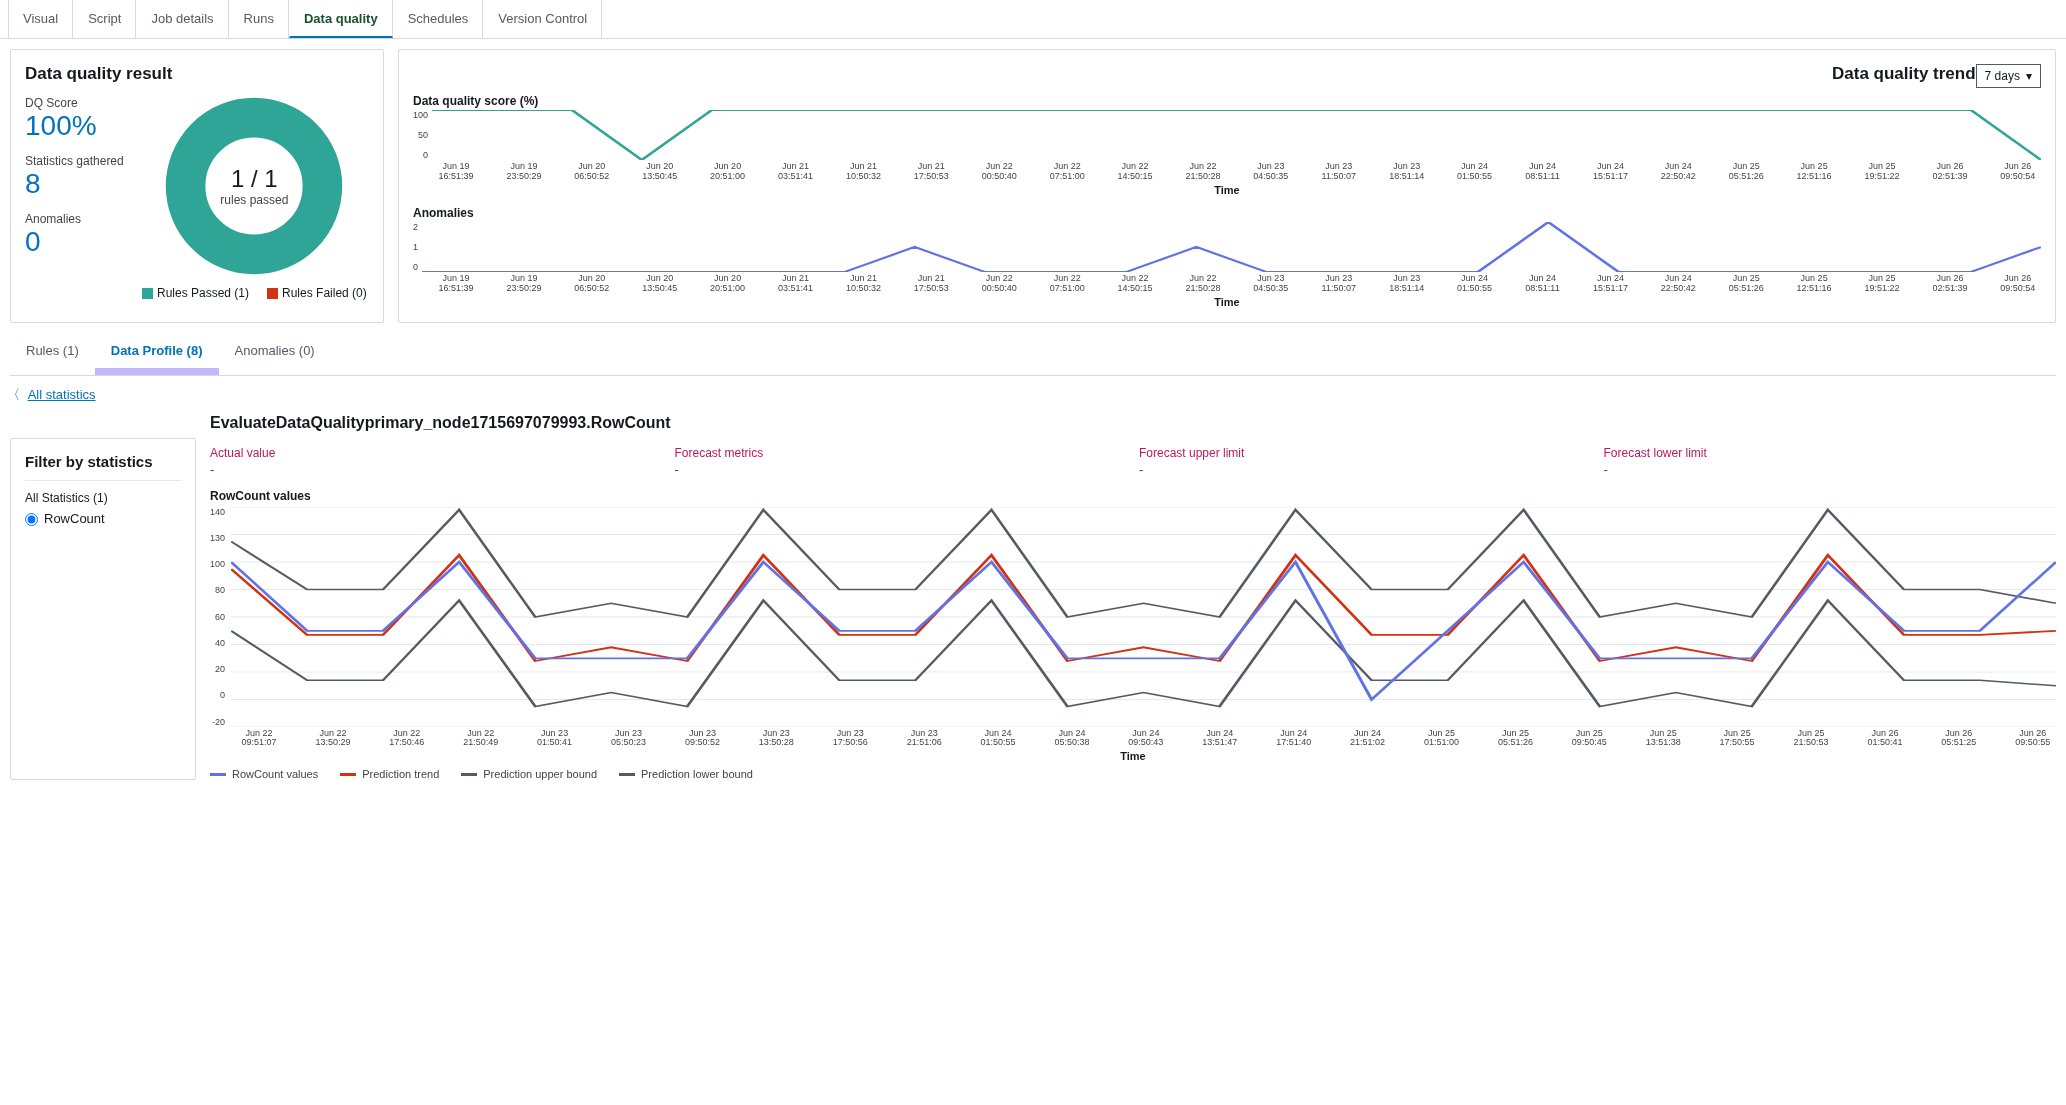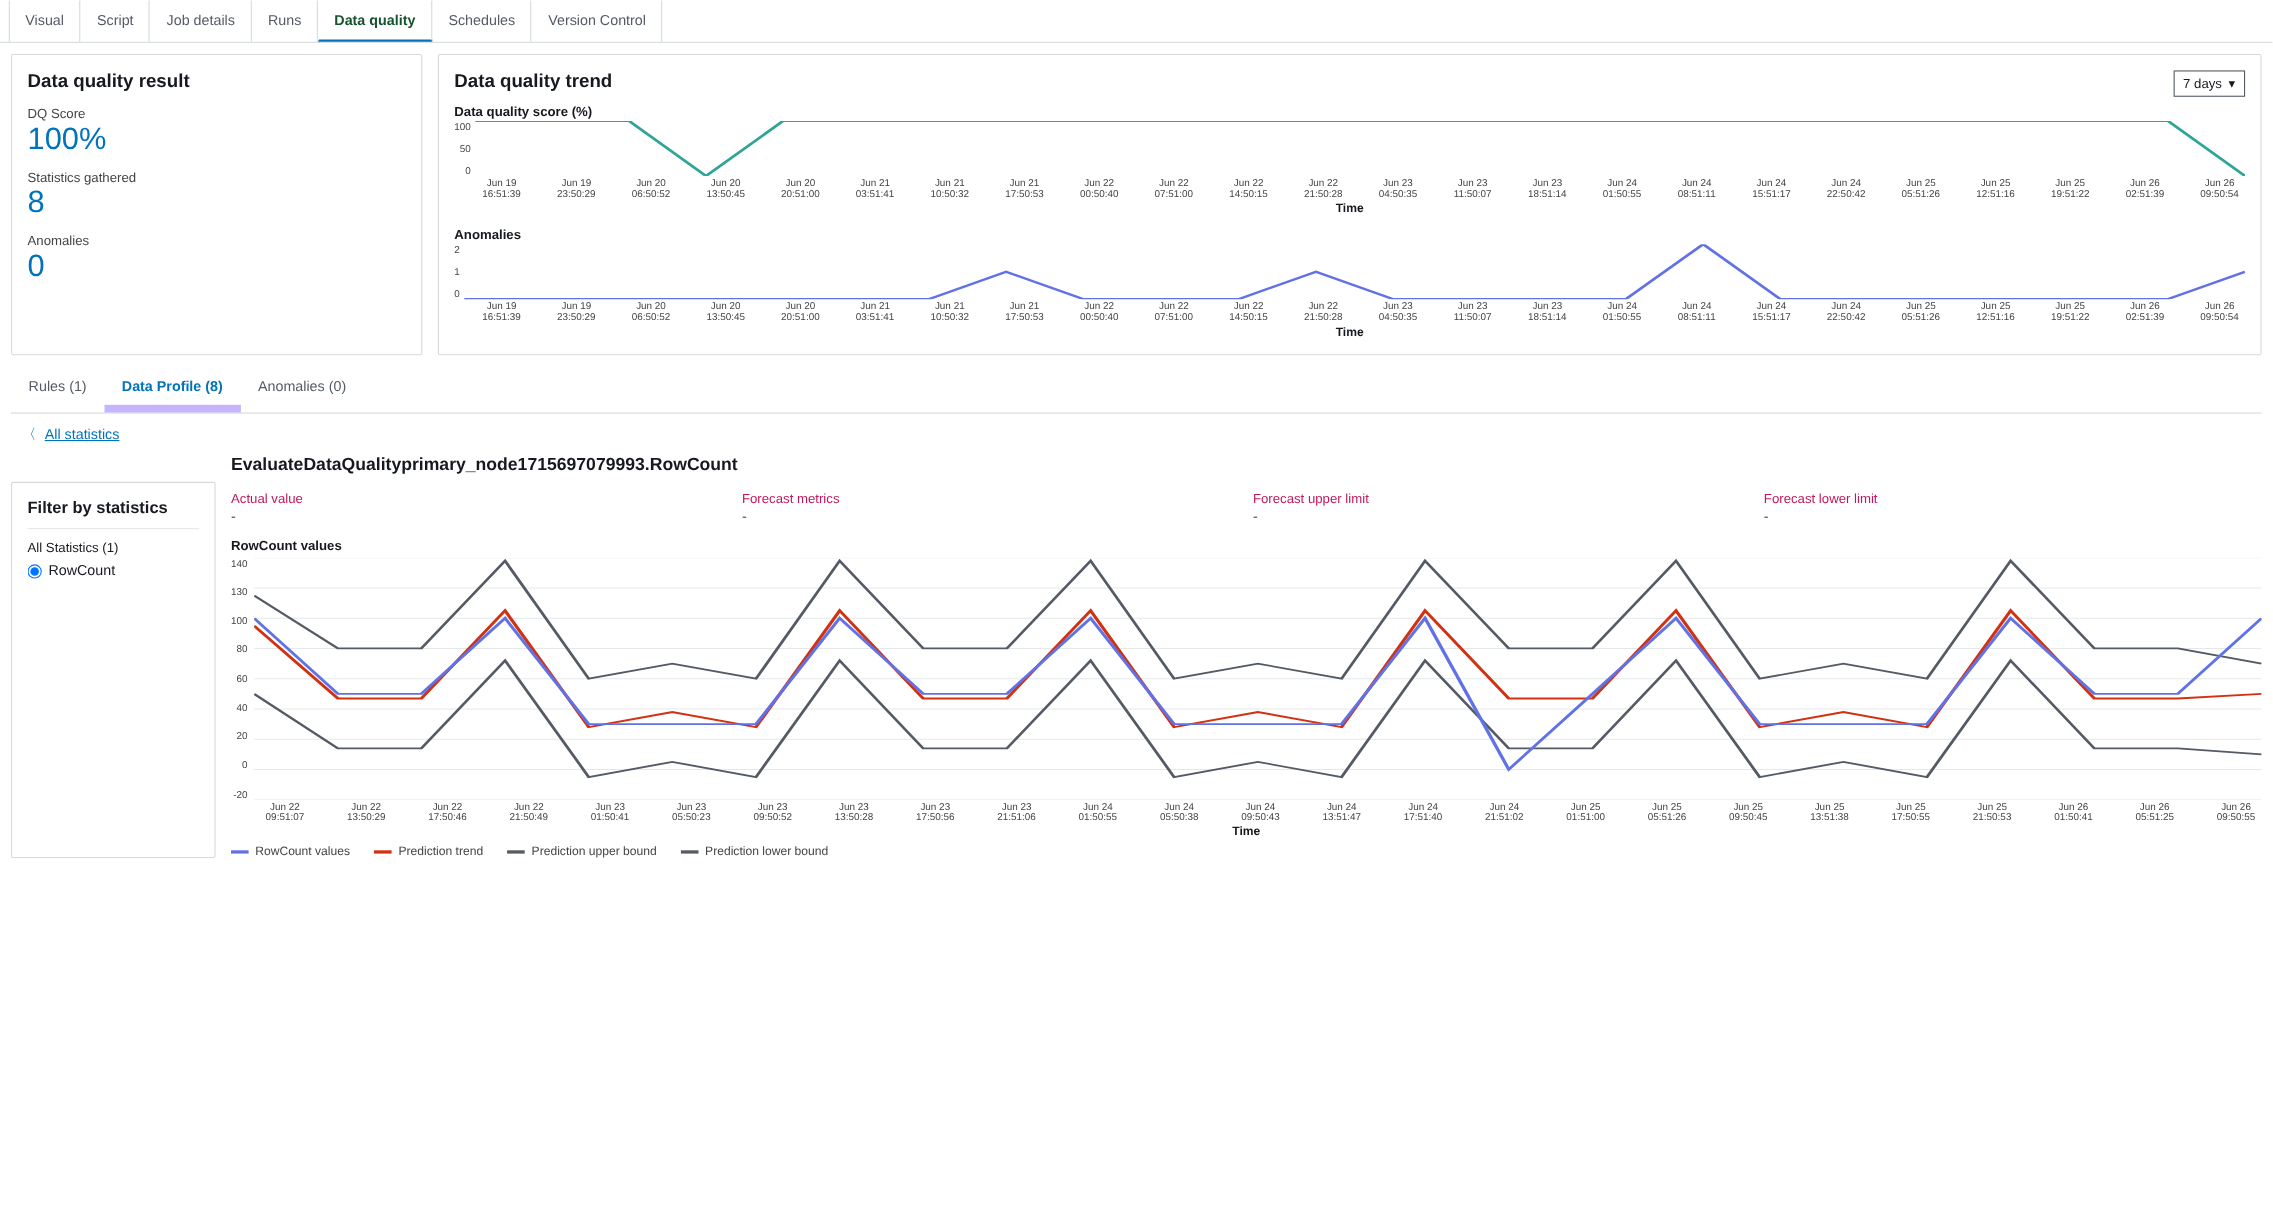"Data quality trend" .trend-header { gap: 19px -> none; justify-content: space-between -> flex-end }
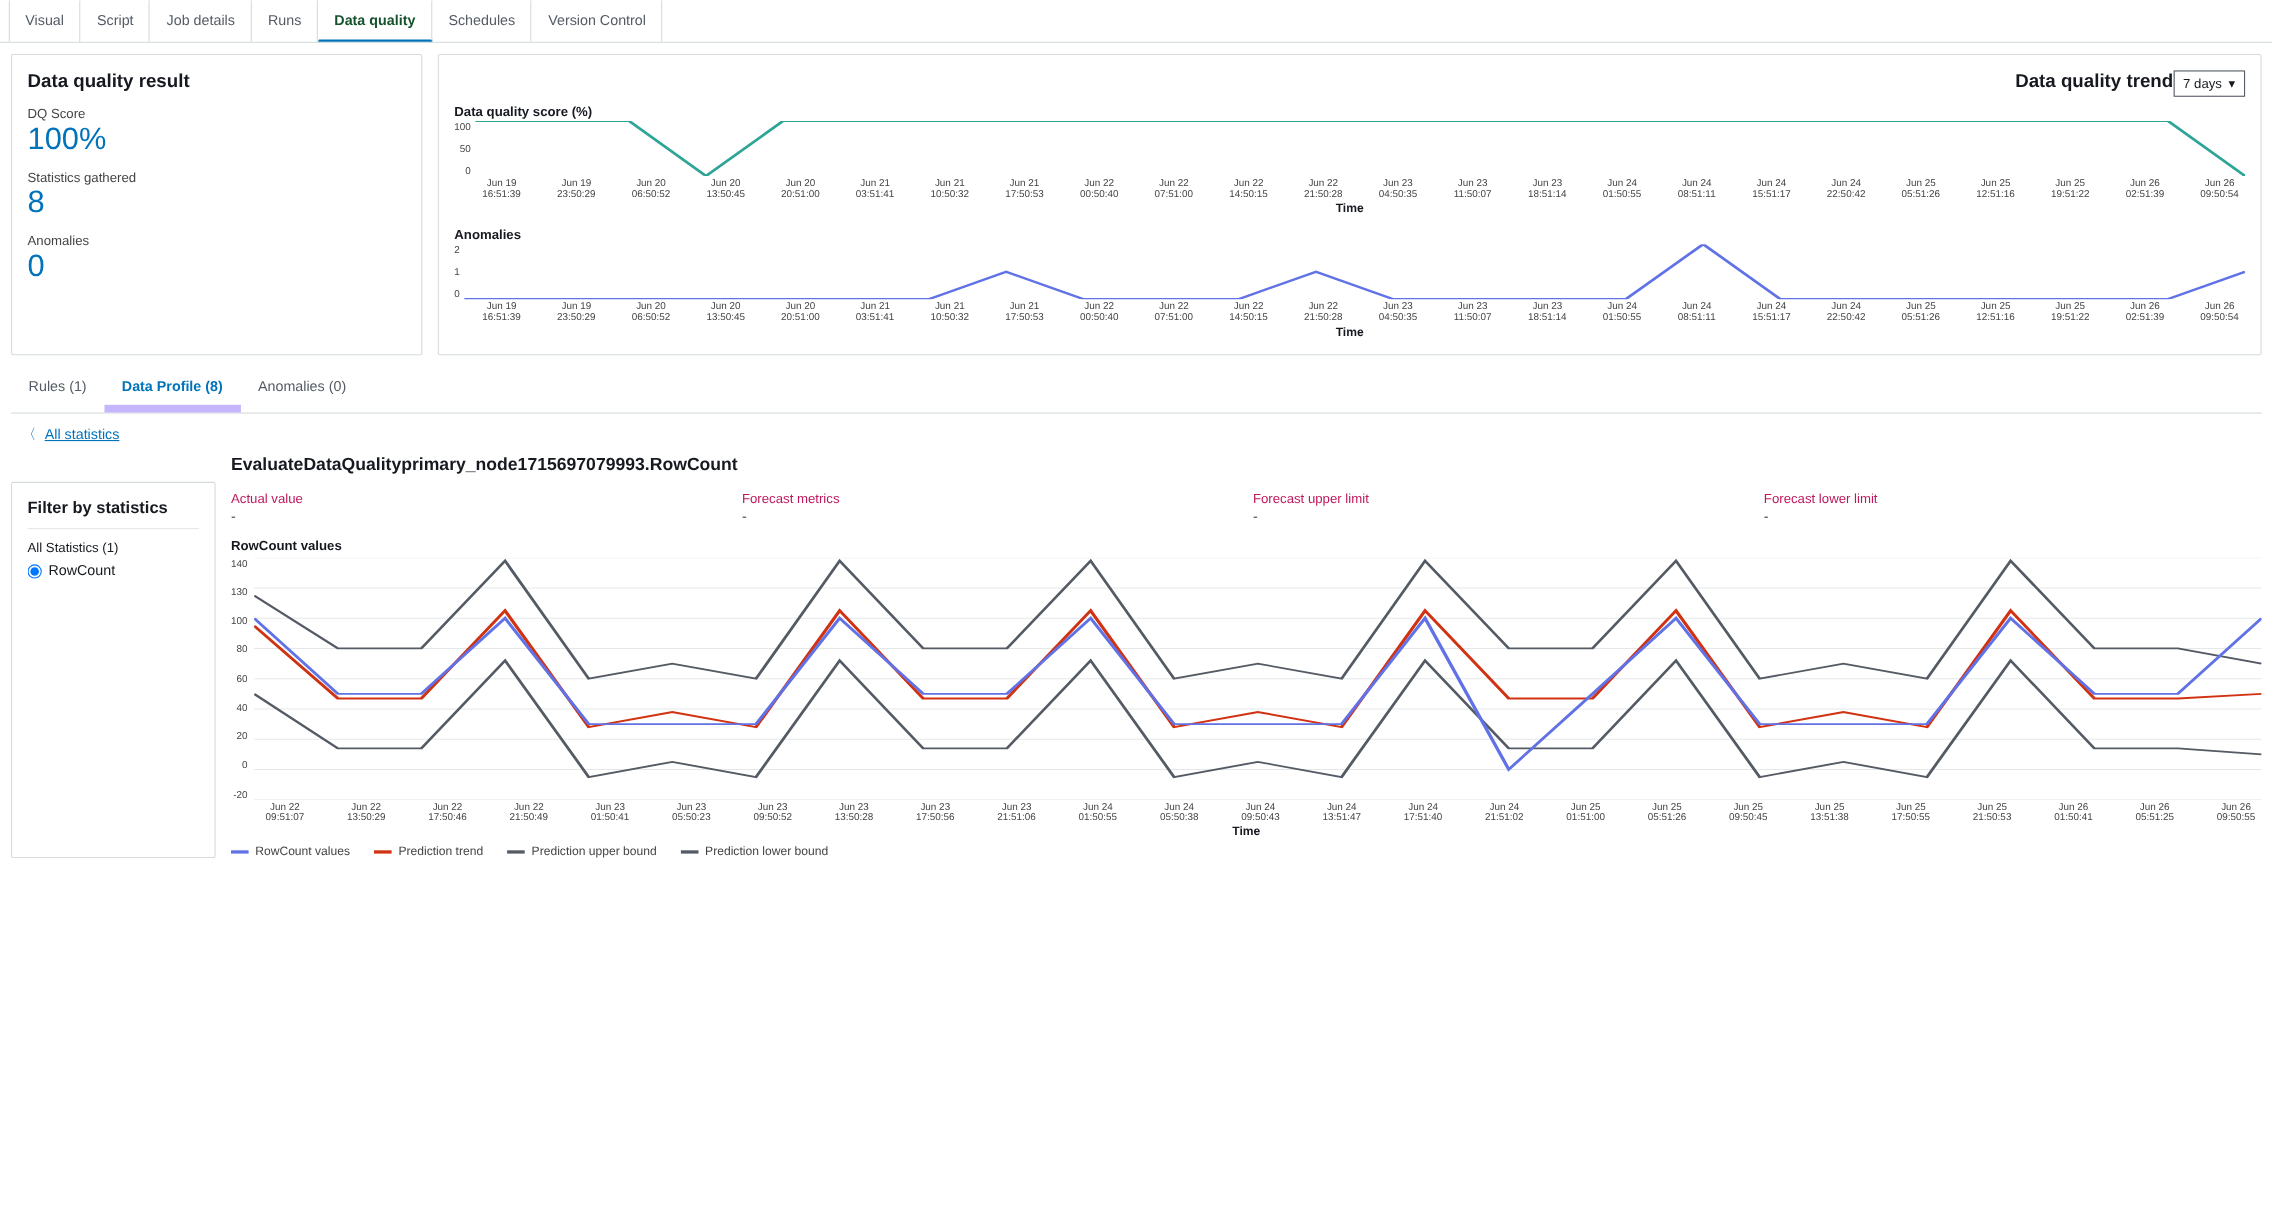"1 / 1" div.donut-wrap { html: none -> <div> <div> <svg> <circle></circle> </svg> <div> <div>1 / 1</div> <div>rules passed</div> </div> </div> <div> <span><span></span><span>Rules Passed (1)</span></span> <span><span></span><span>Rules Failed (0)</span></span> </div> </div> }
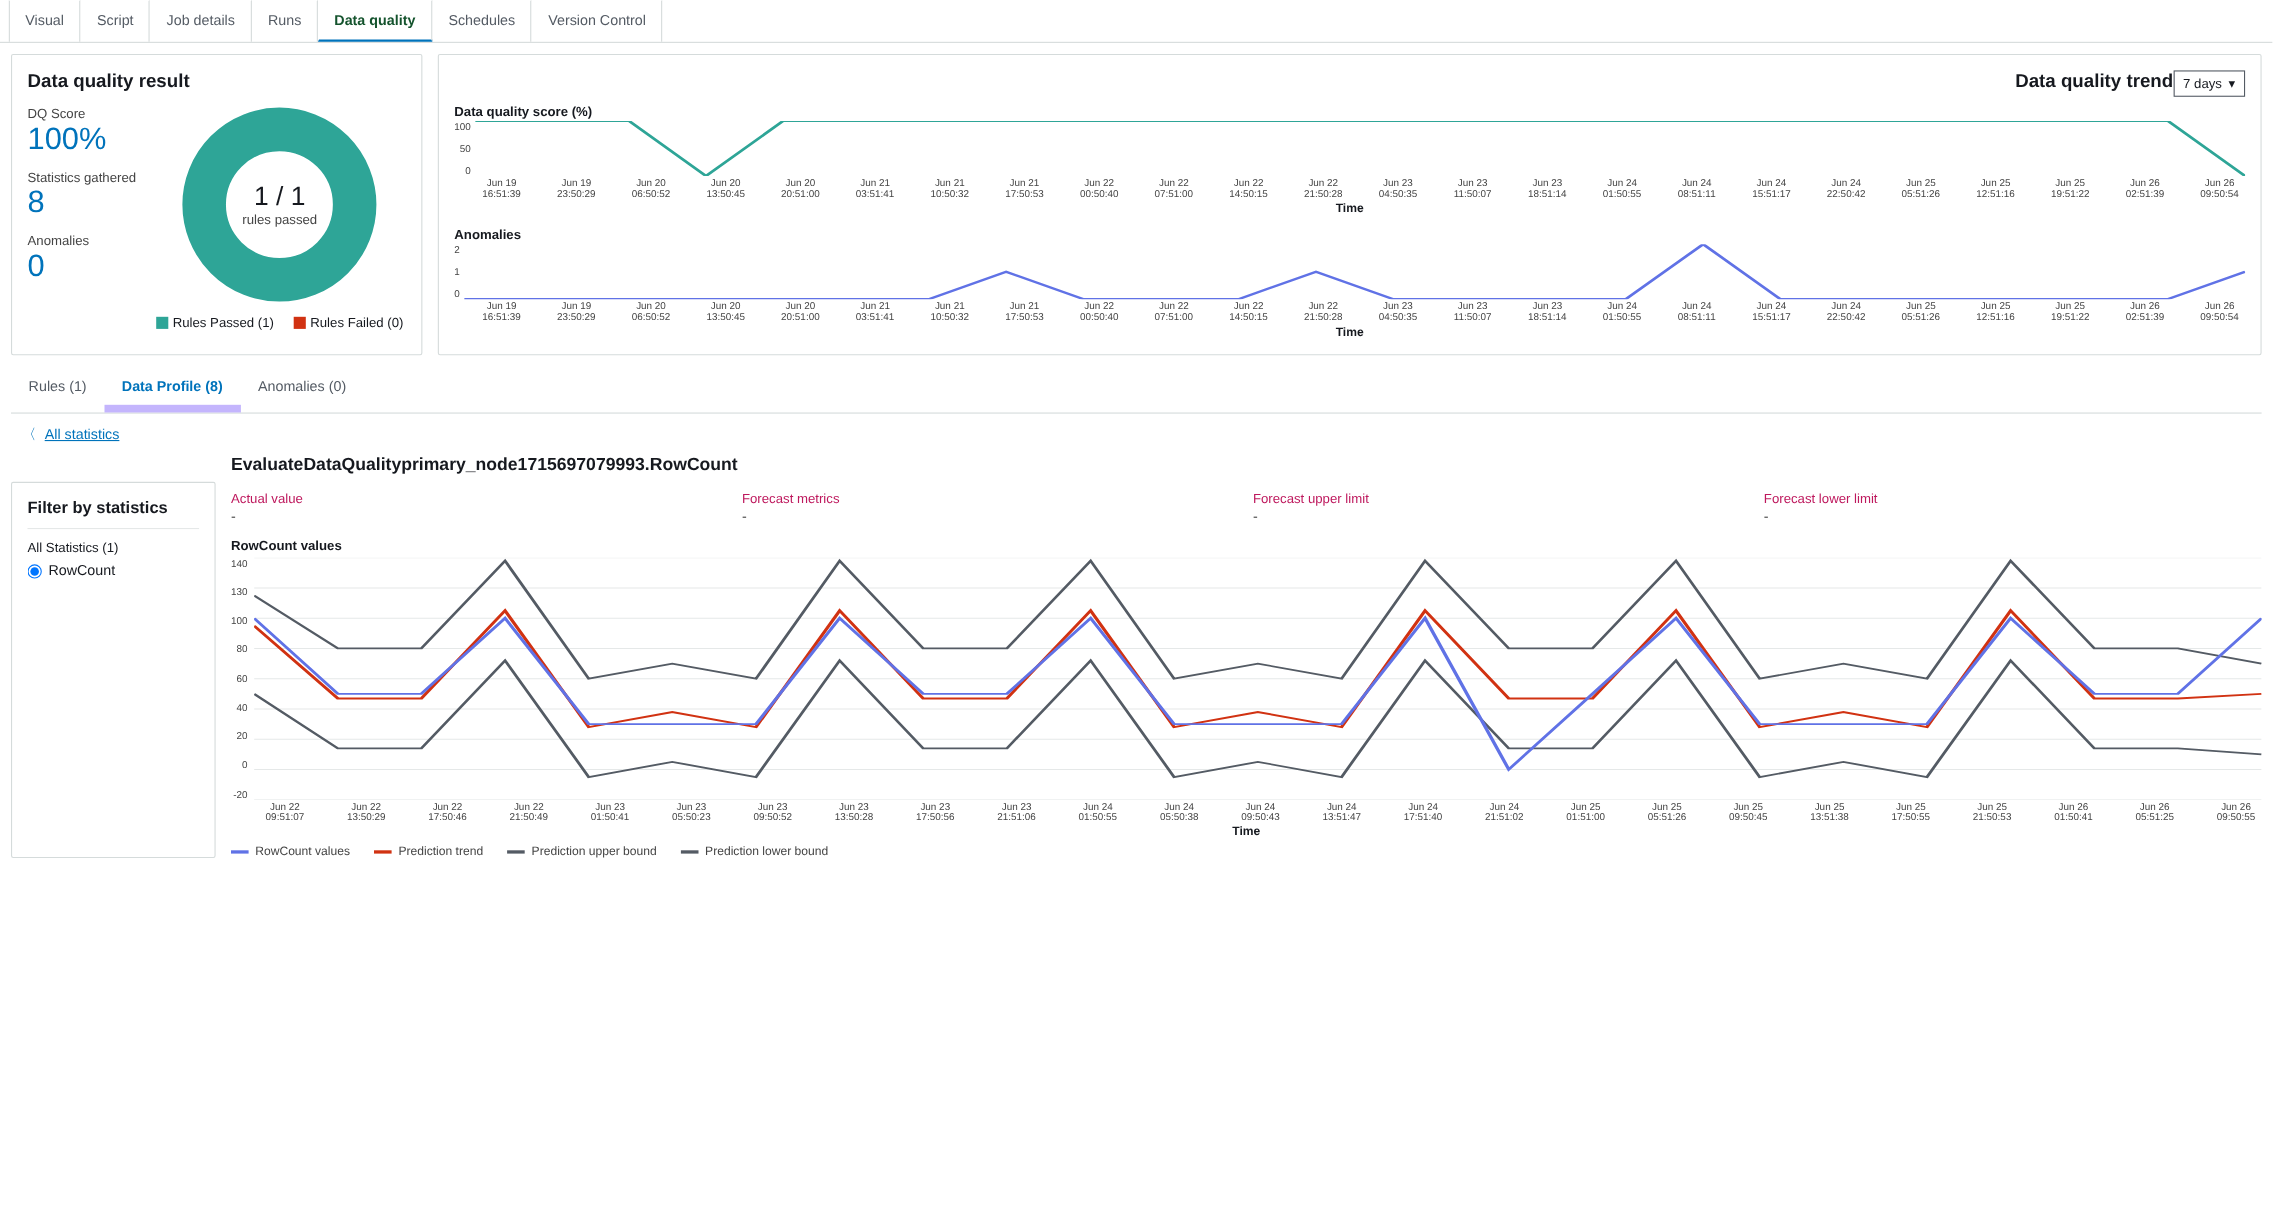"〈 All statistics" .back-link { padding: 10px 20px -> 10px 7px }
